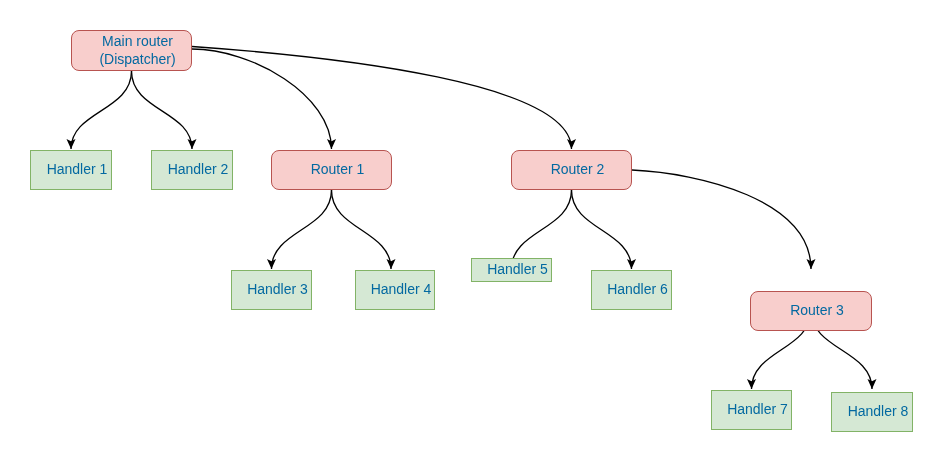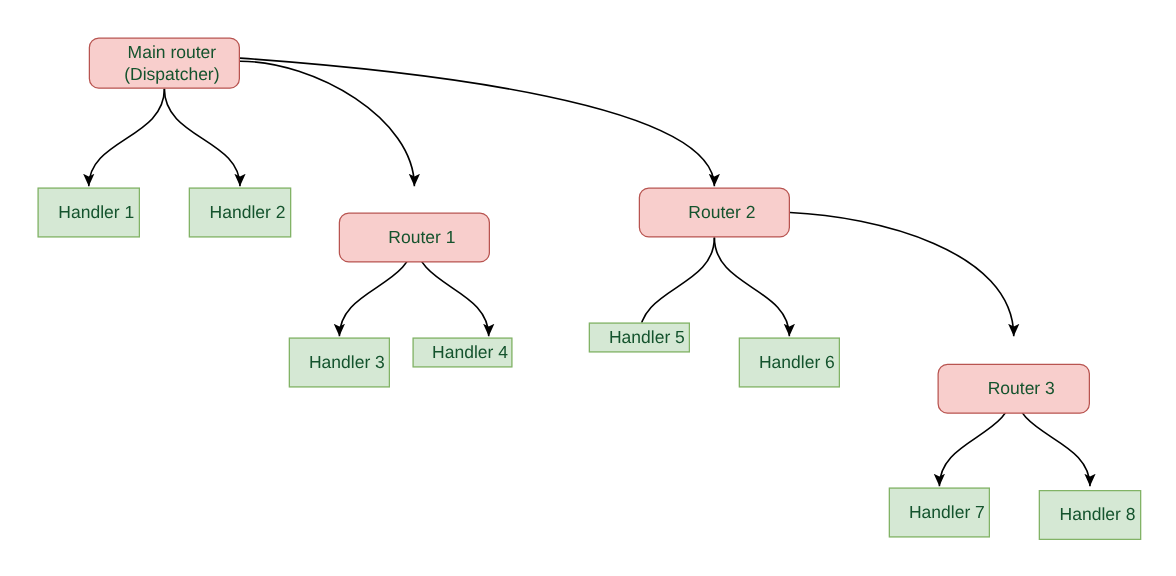"Main router" .node { color: #14532d -> #0369a1 }
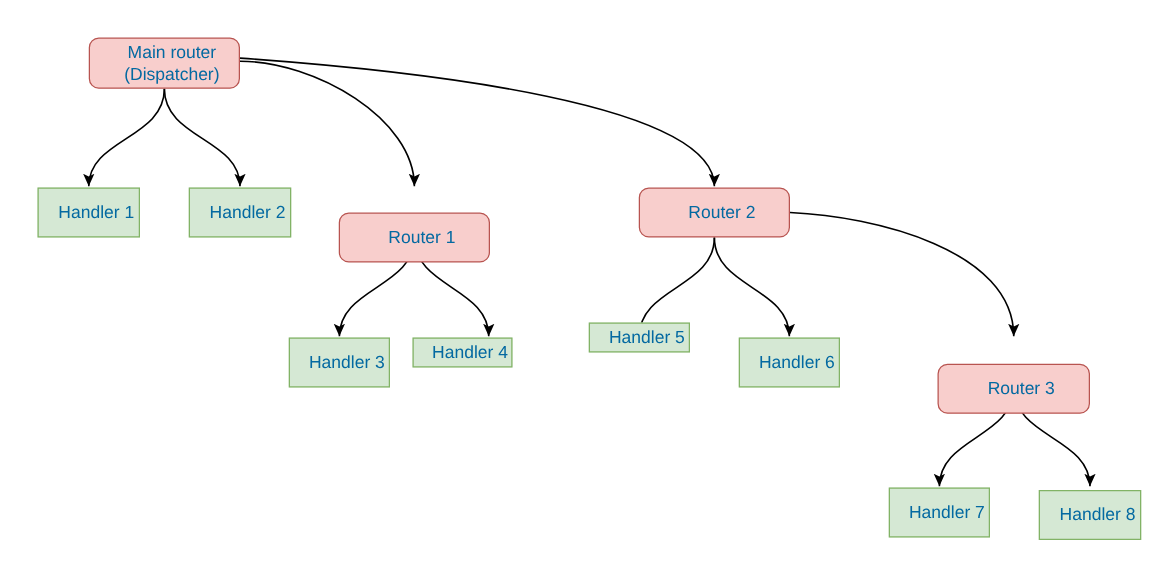"Router 1" div.node { margin-top: 20px -> none }
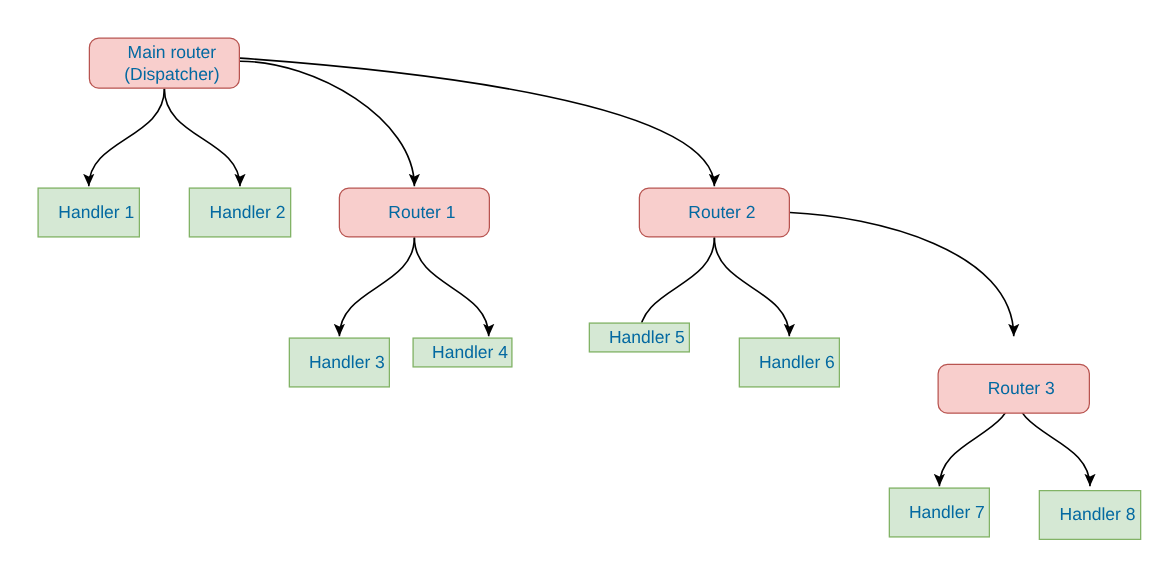"Handler 4" div.node { height: 24px -> 40px; left: 330px -> 355px }
